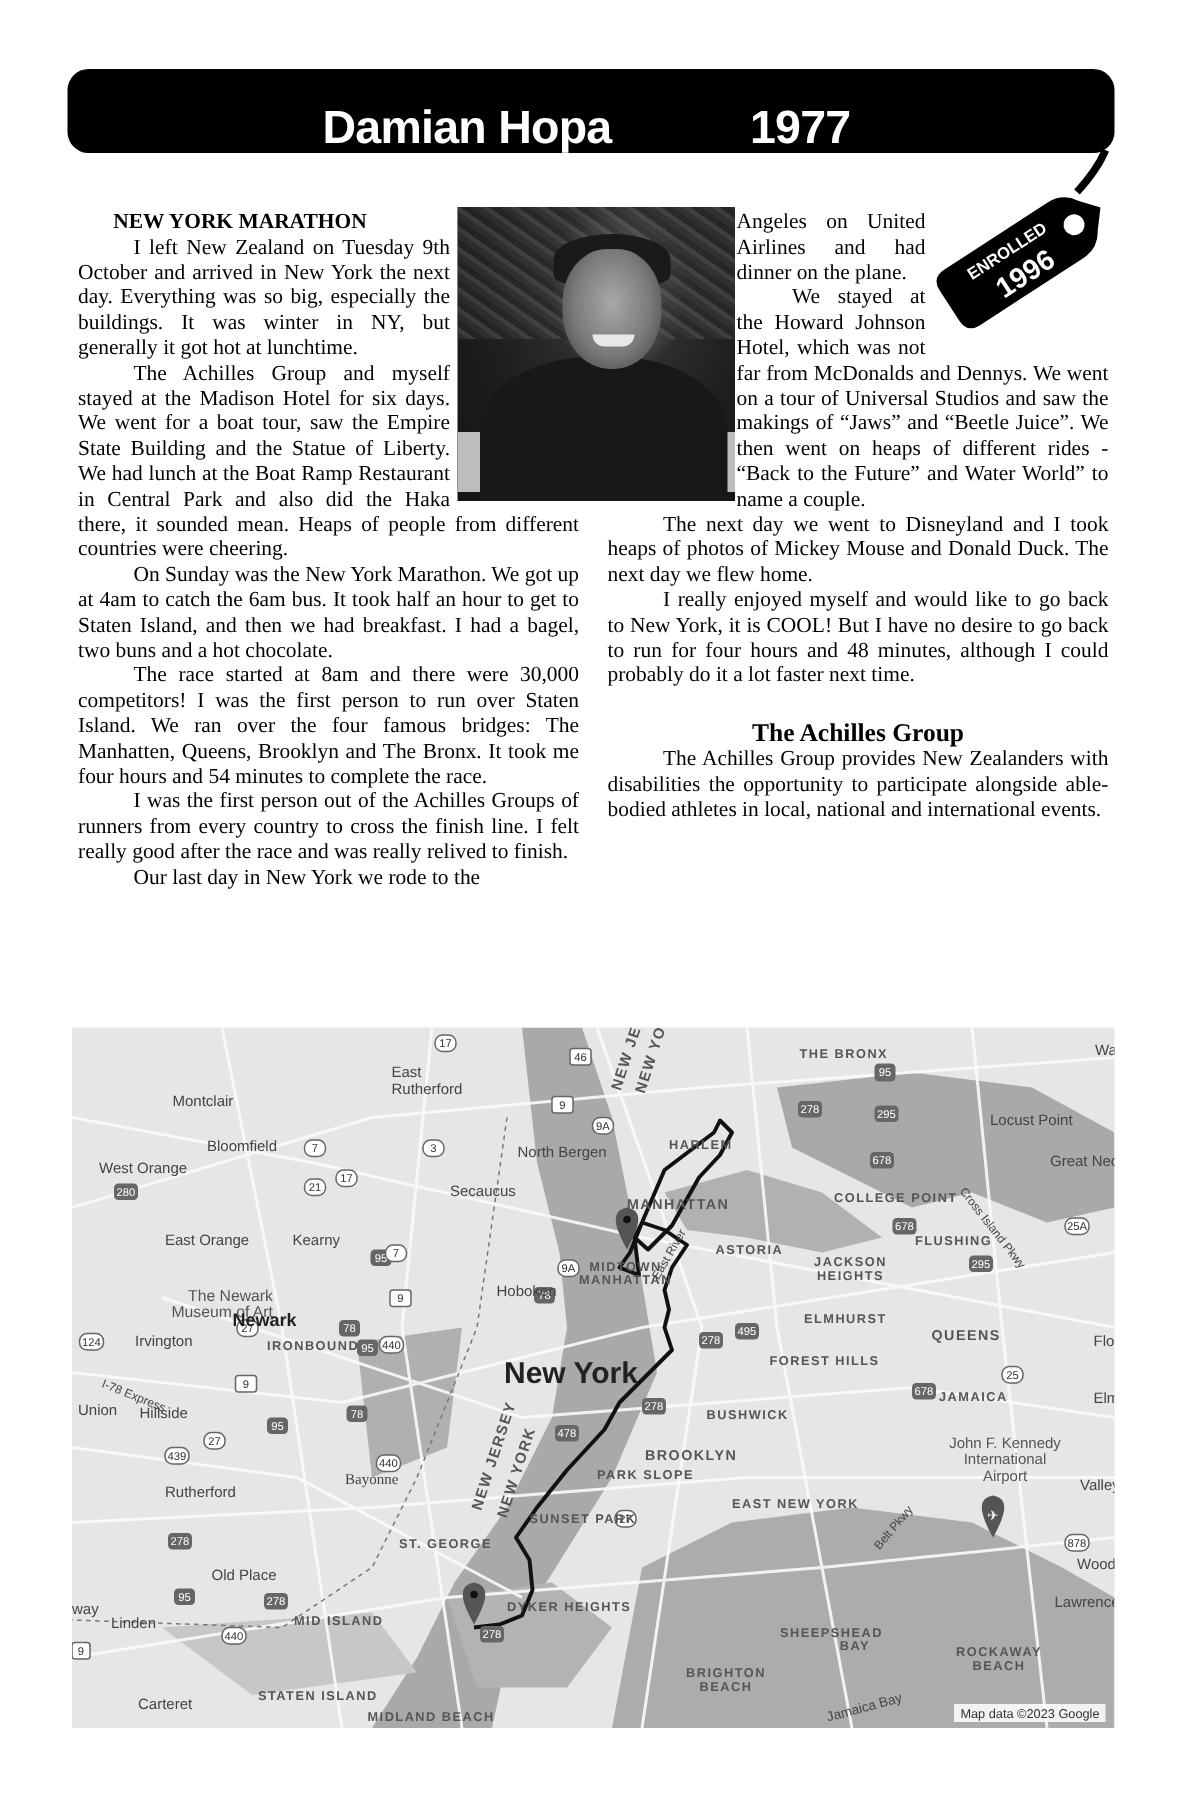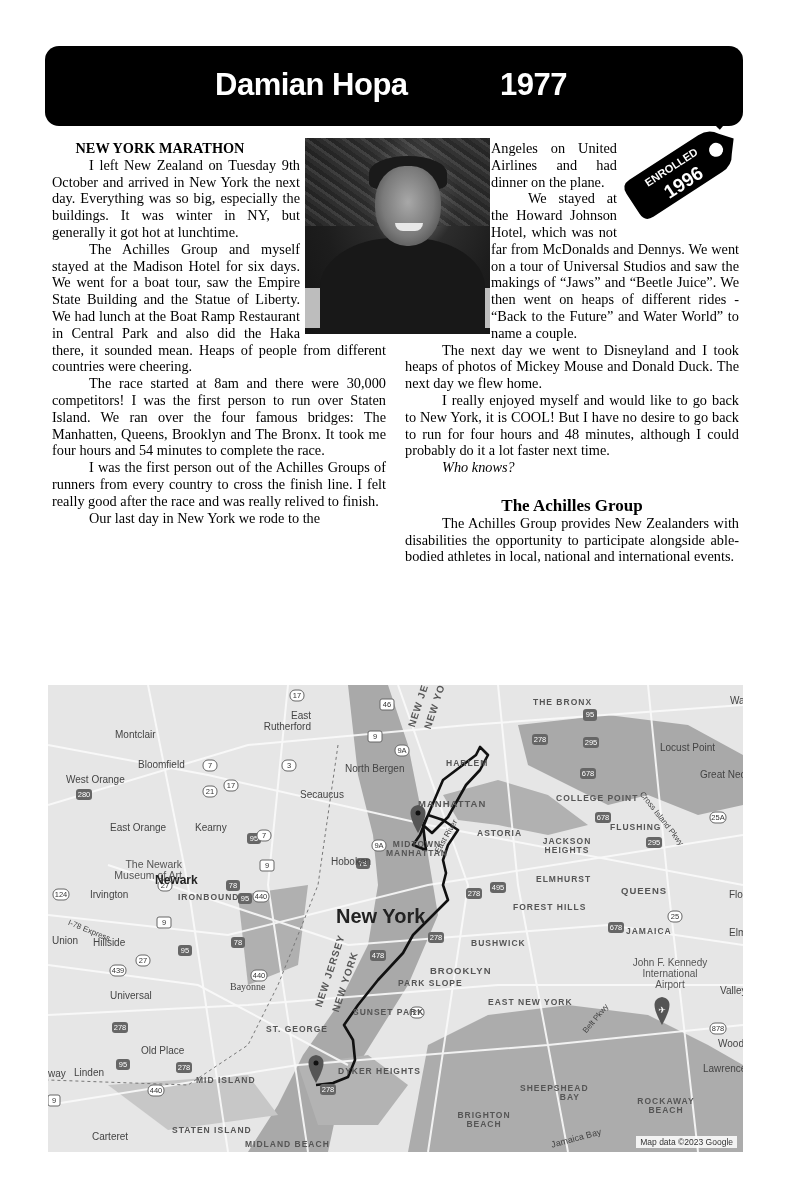"Damian Hopa" .banner { height: 80px -> 56px }
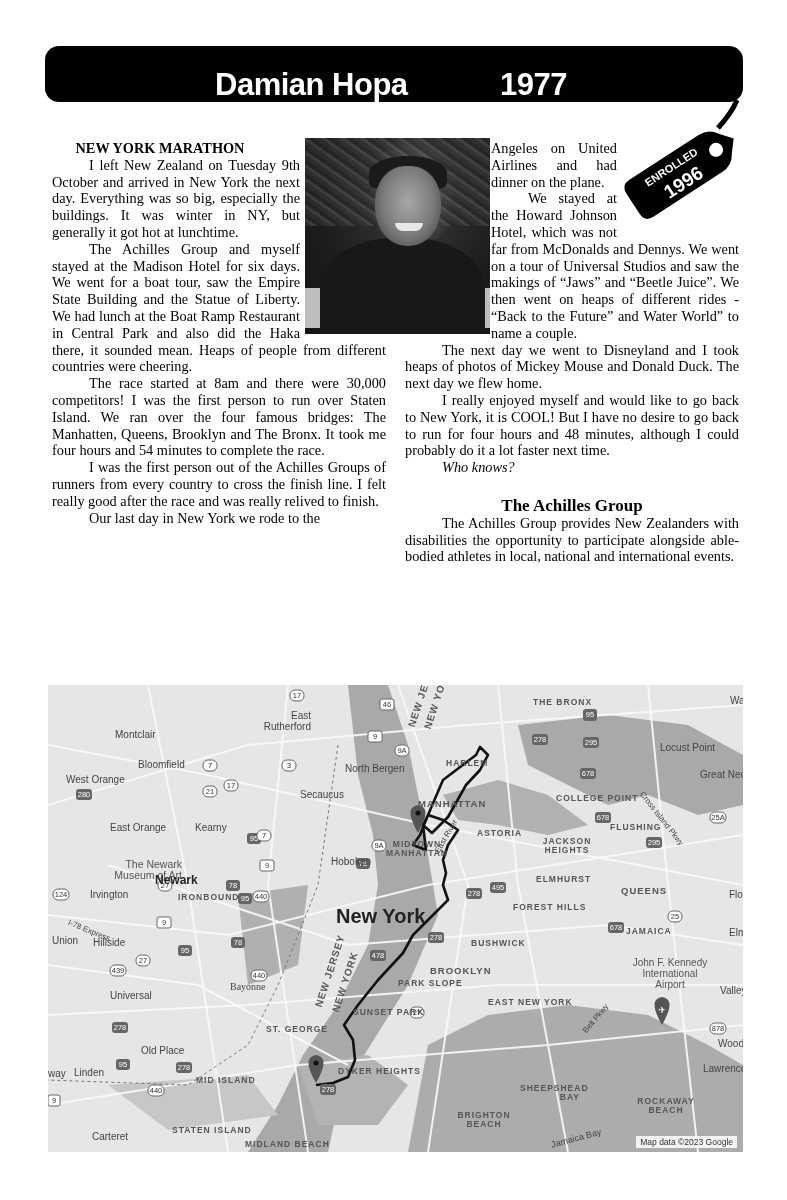"On Sunday was the New" p { html: none -> <p>On Sunday was the New York Marathon. We got up at 4am to catch the 6am bus. It took half an hour to get to Staten Island, and then we had breakfast. I had a bagel, two buns and a hot chocolate.</p> }
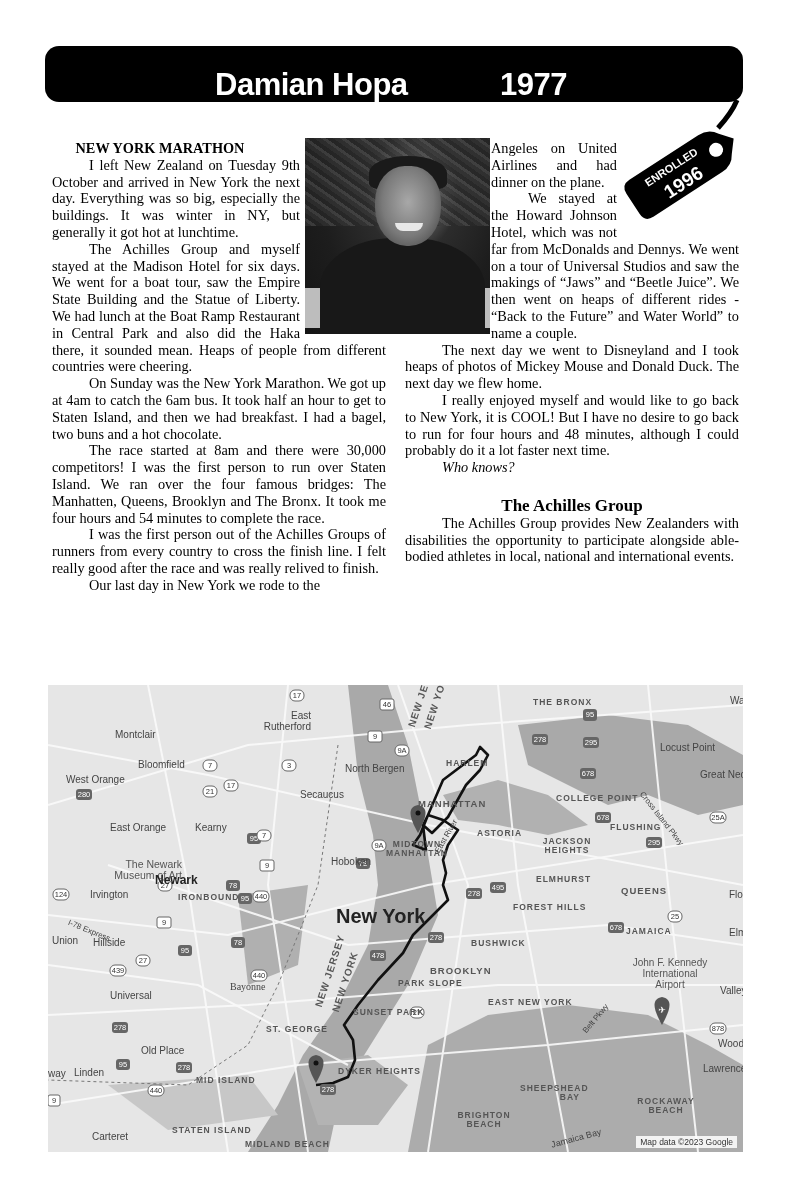"Who knows?" p.italic { html: <p>Who knows?</p> -> none }
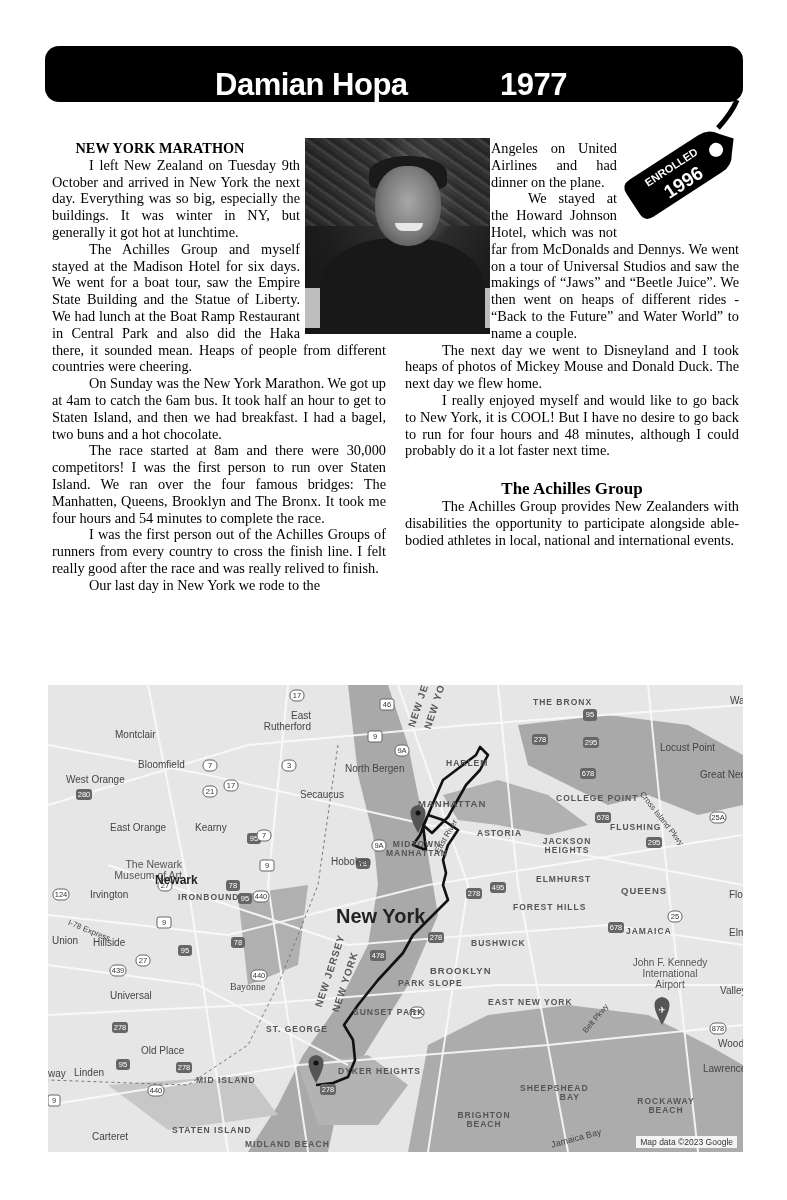"East Rutherford" span.map-label { text-align: right -> left }
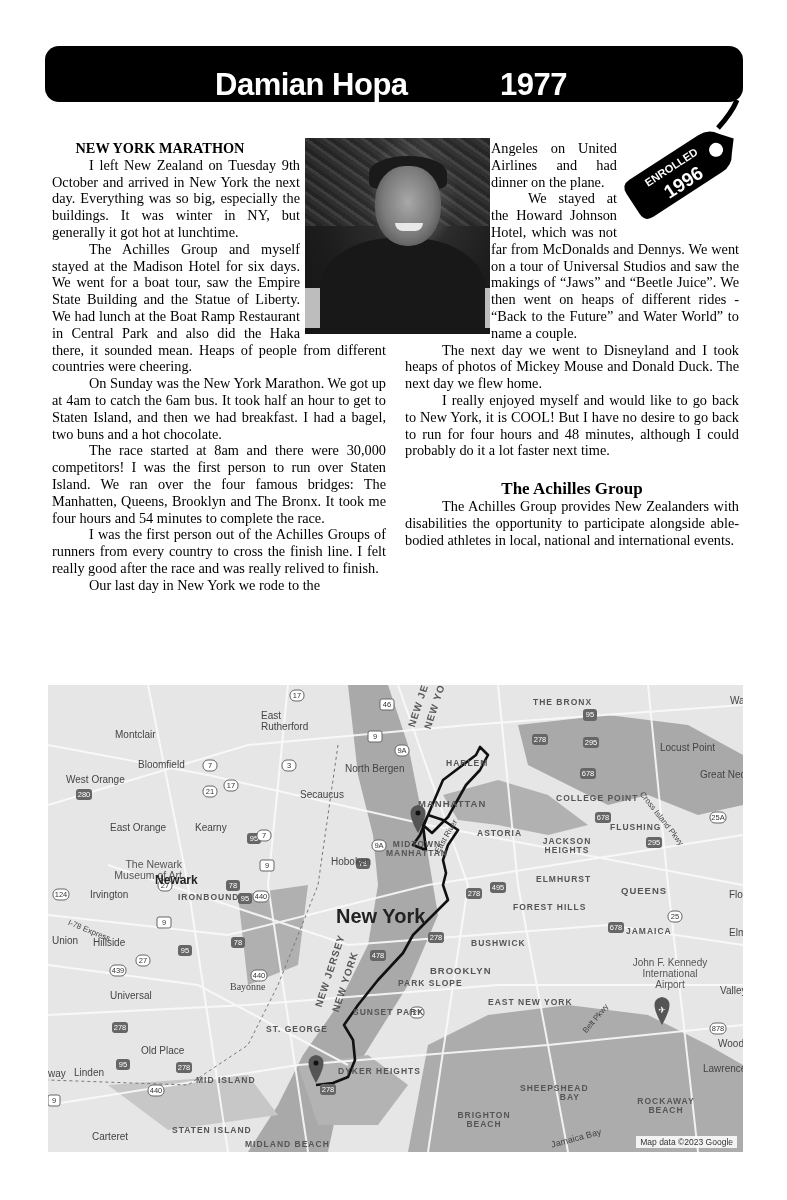"Universal" span.map-label { text: Universal -> Rutherford }
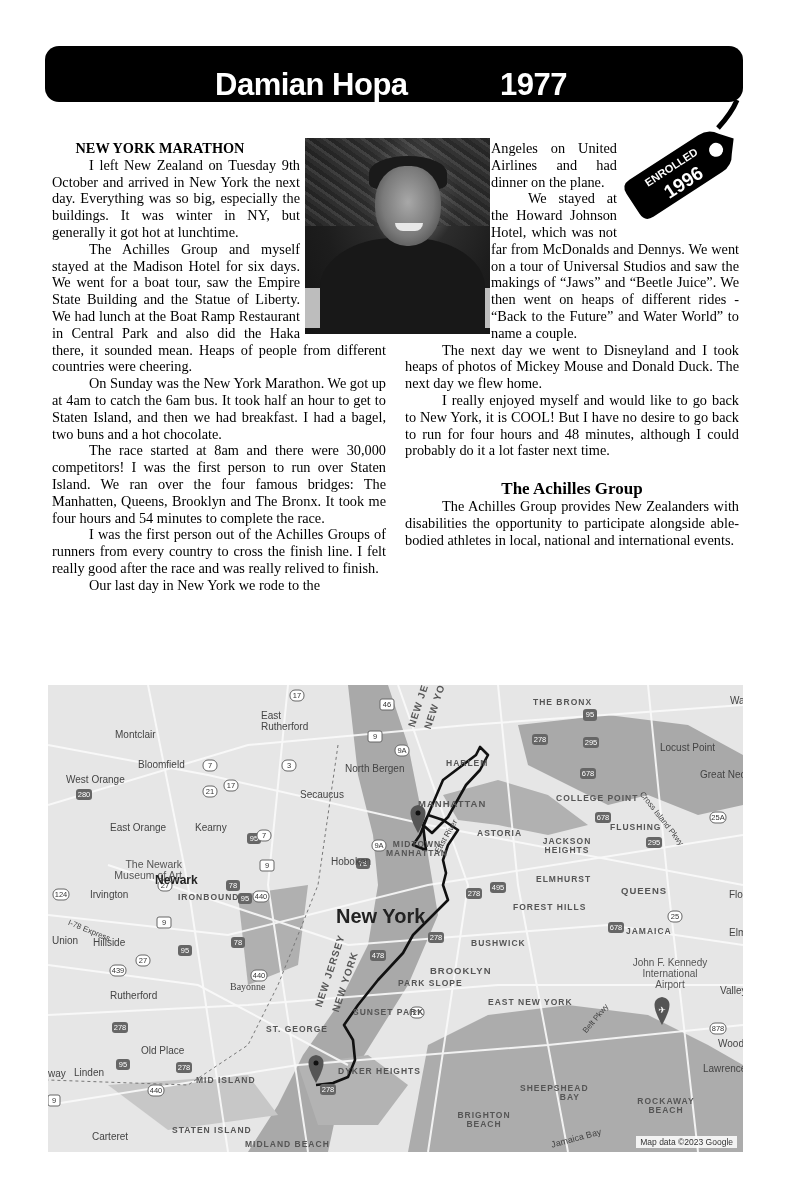"Linden" span.map-label { top: 382px -> 392px }
